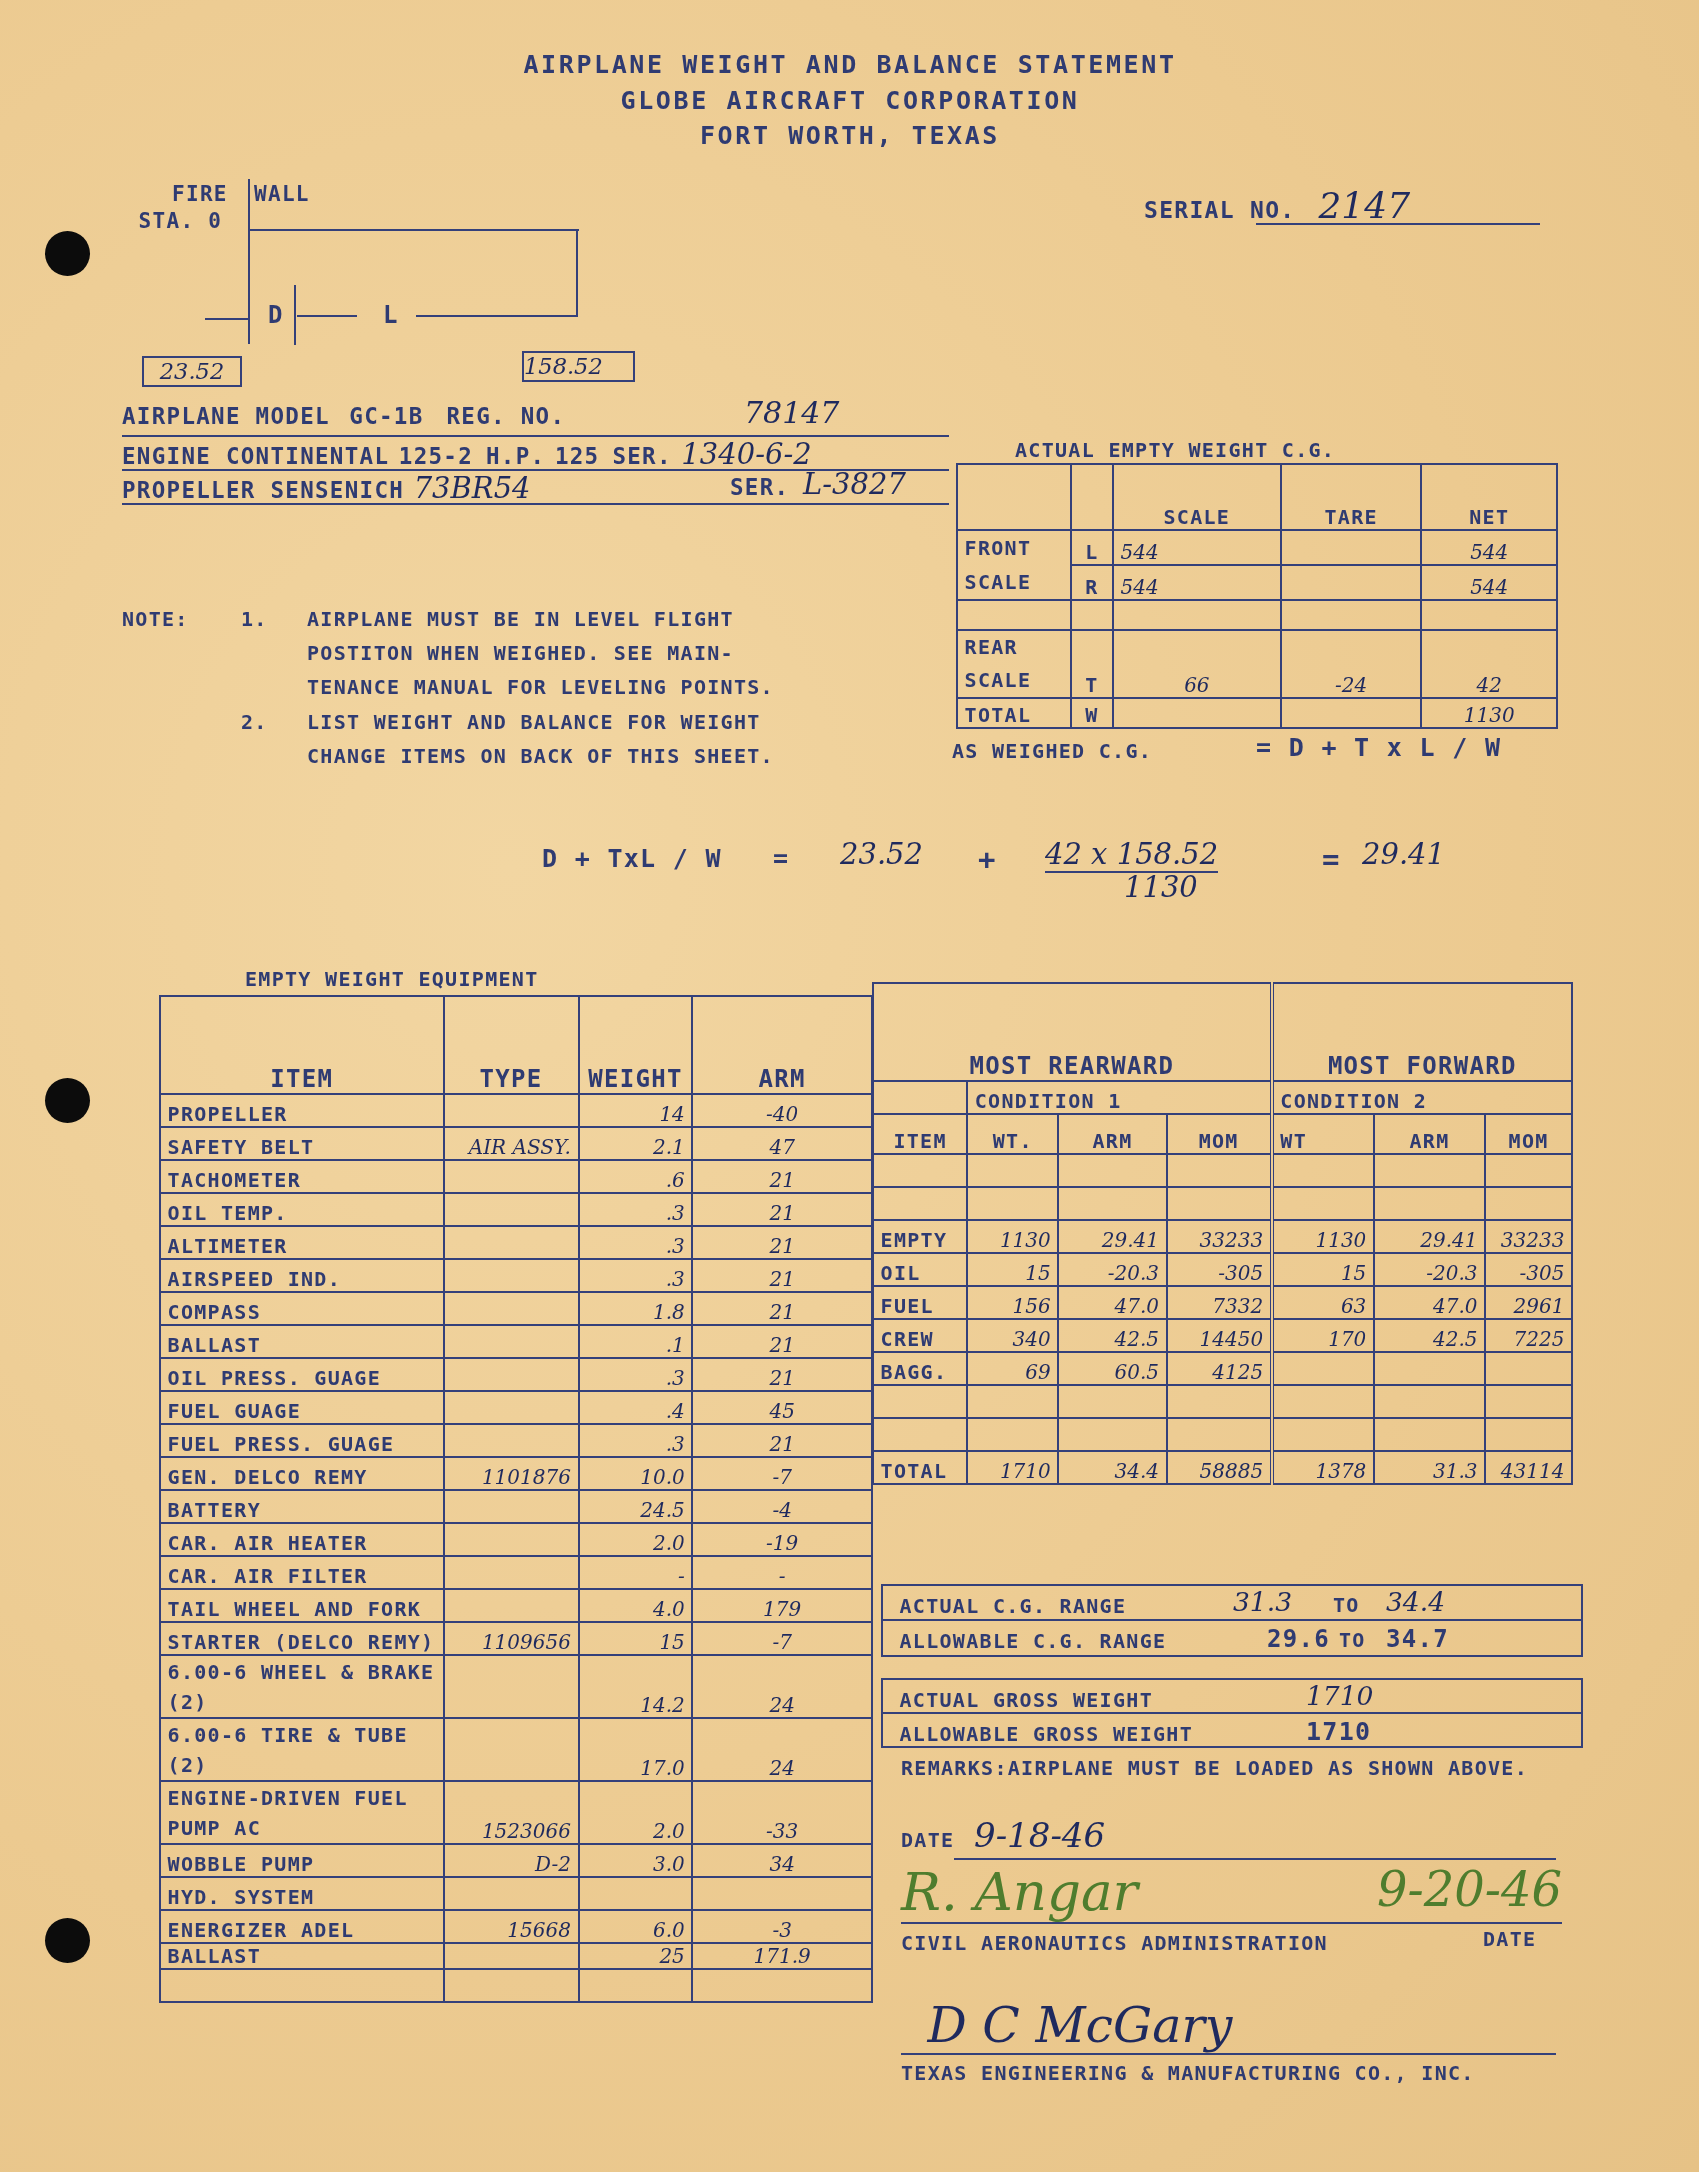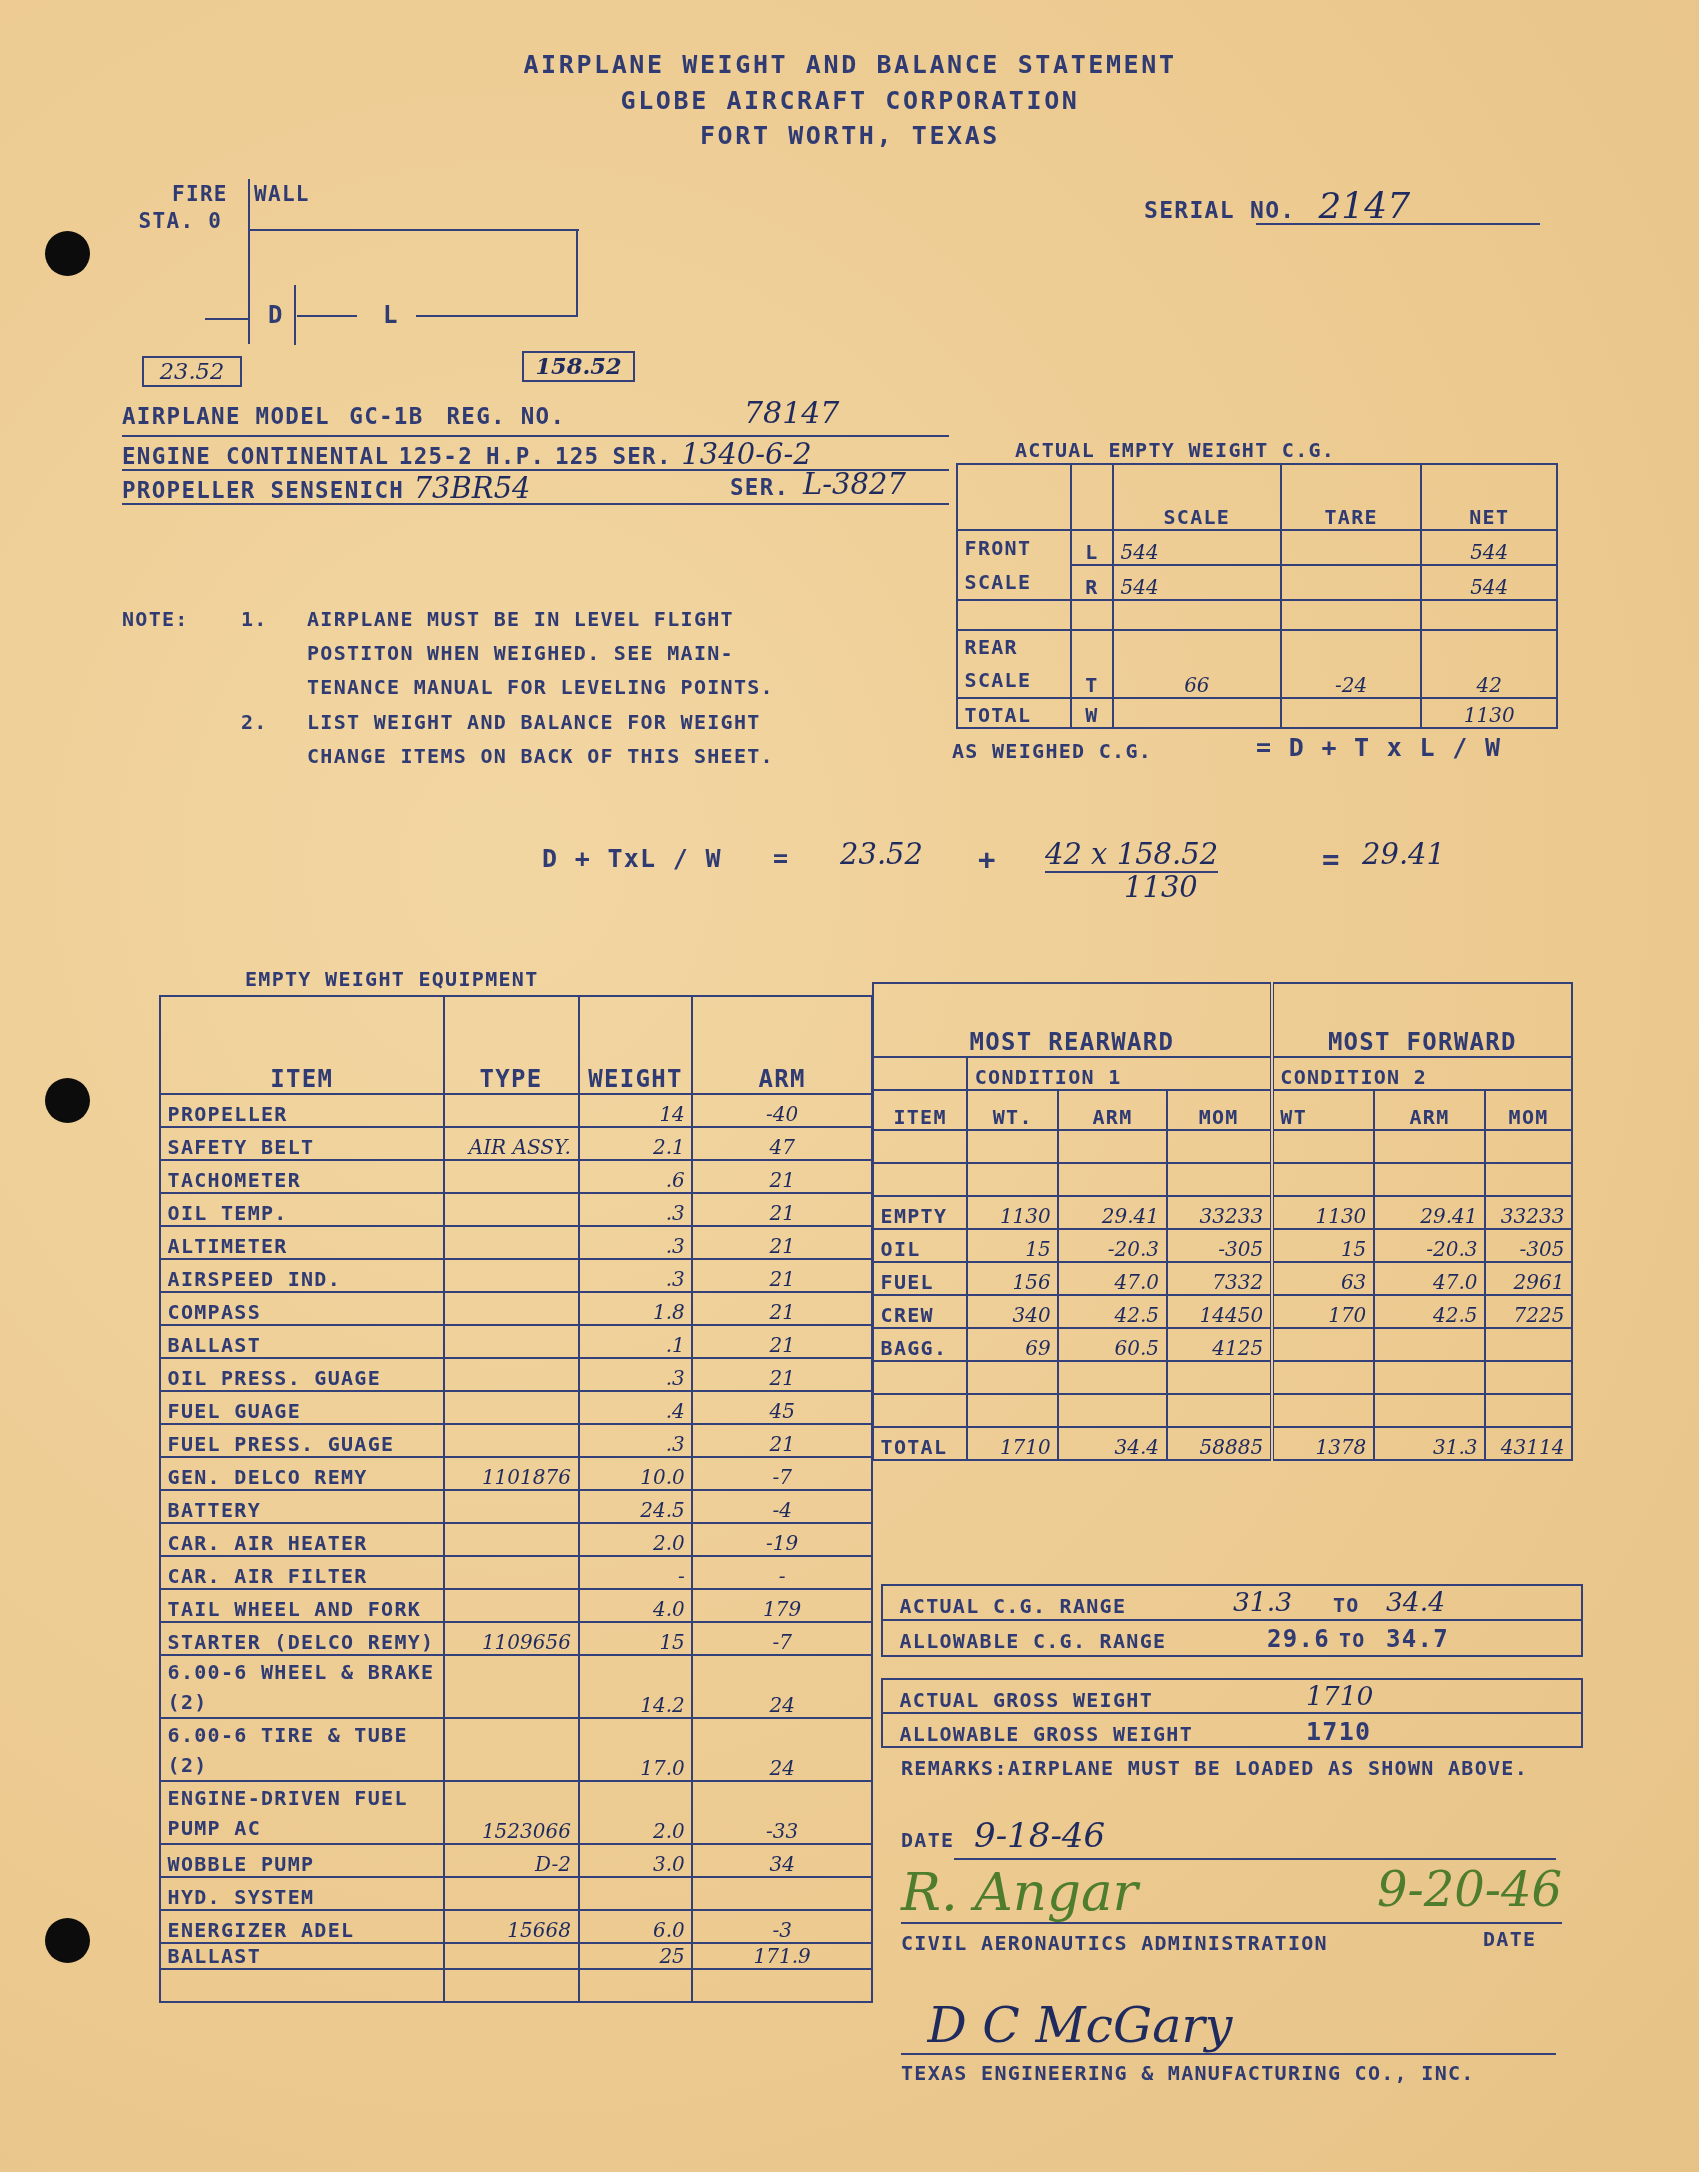"158.52" div.box { font-weight: bold -> none; text-align: center -> none }
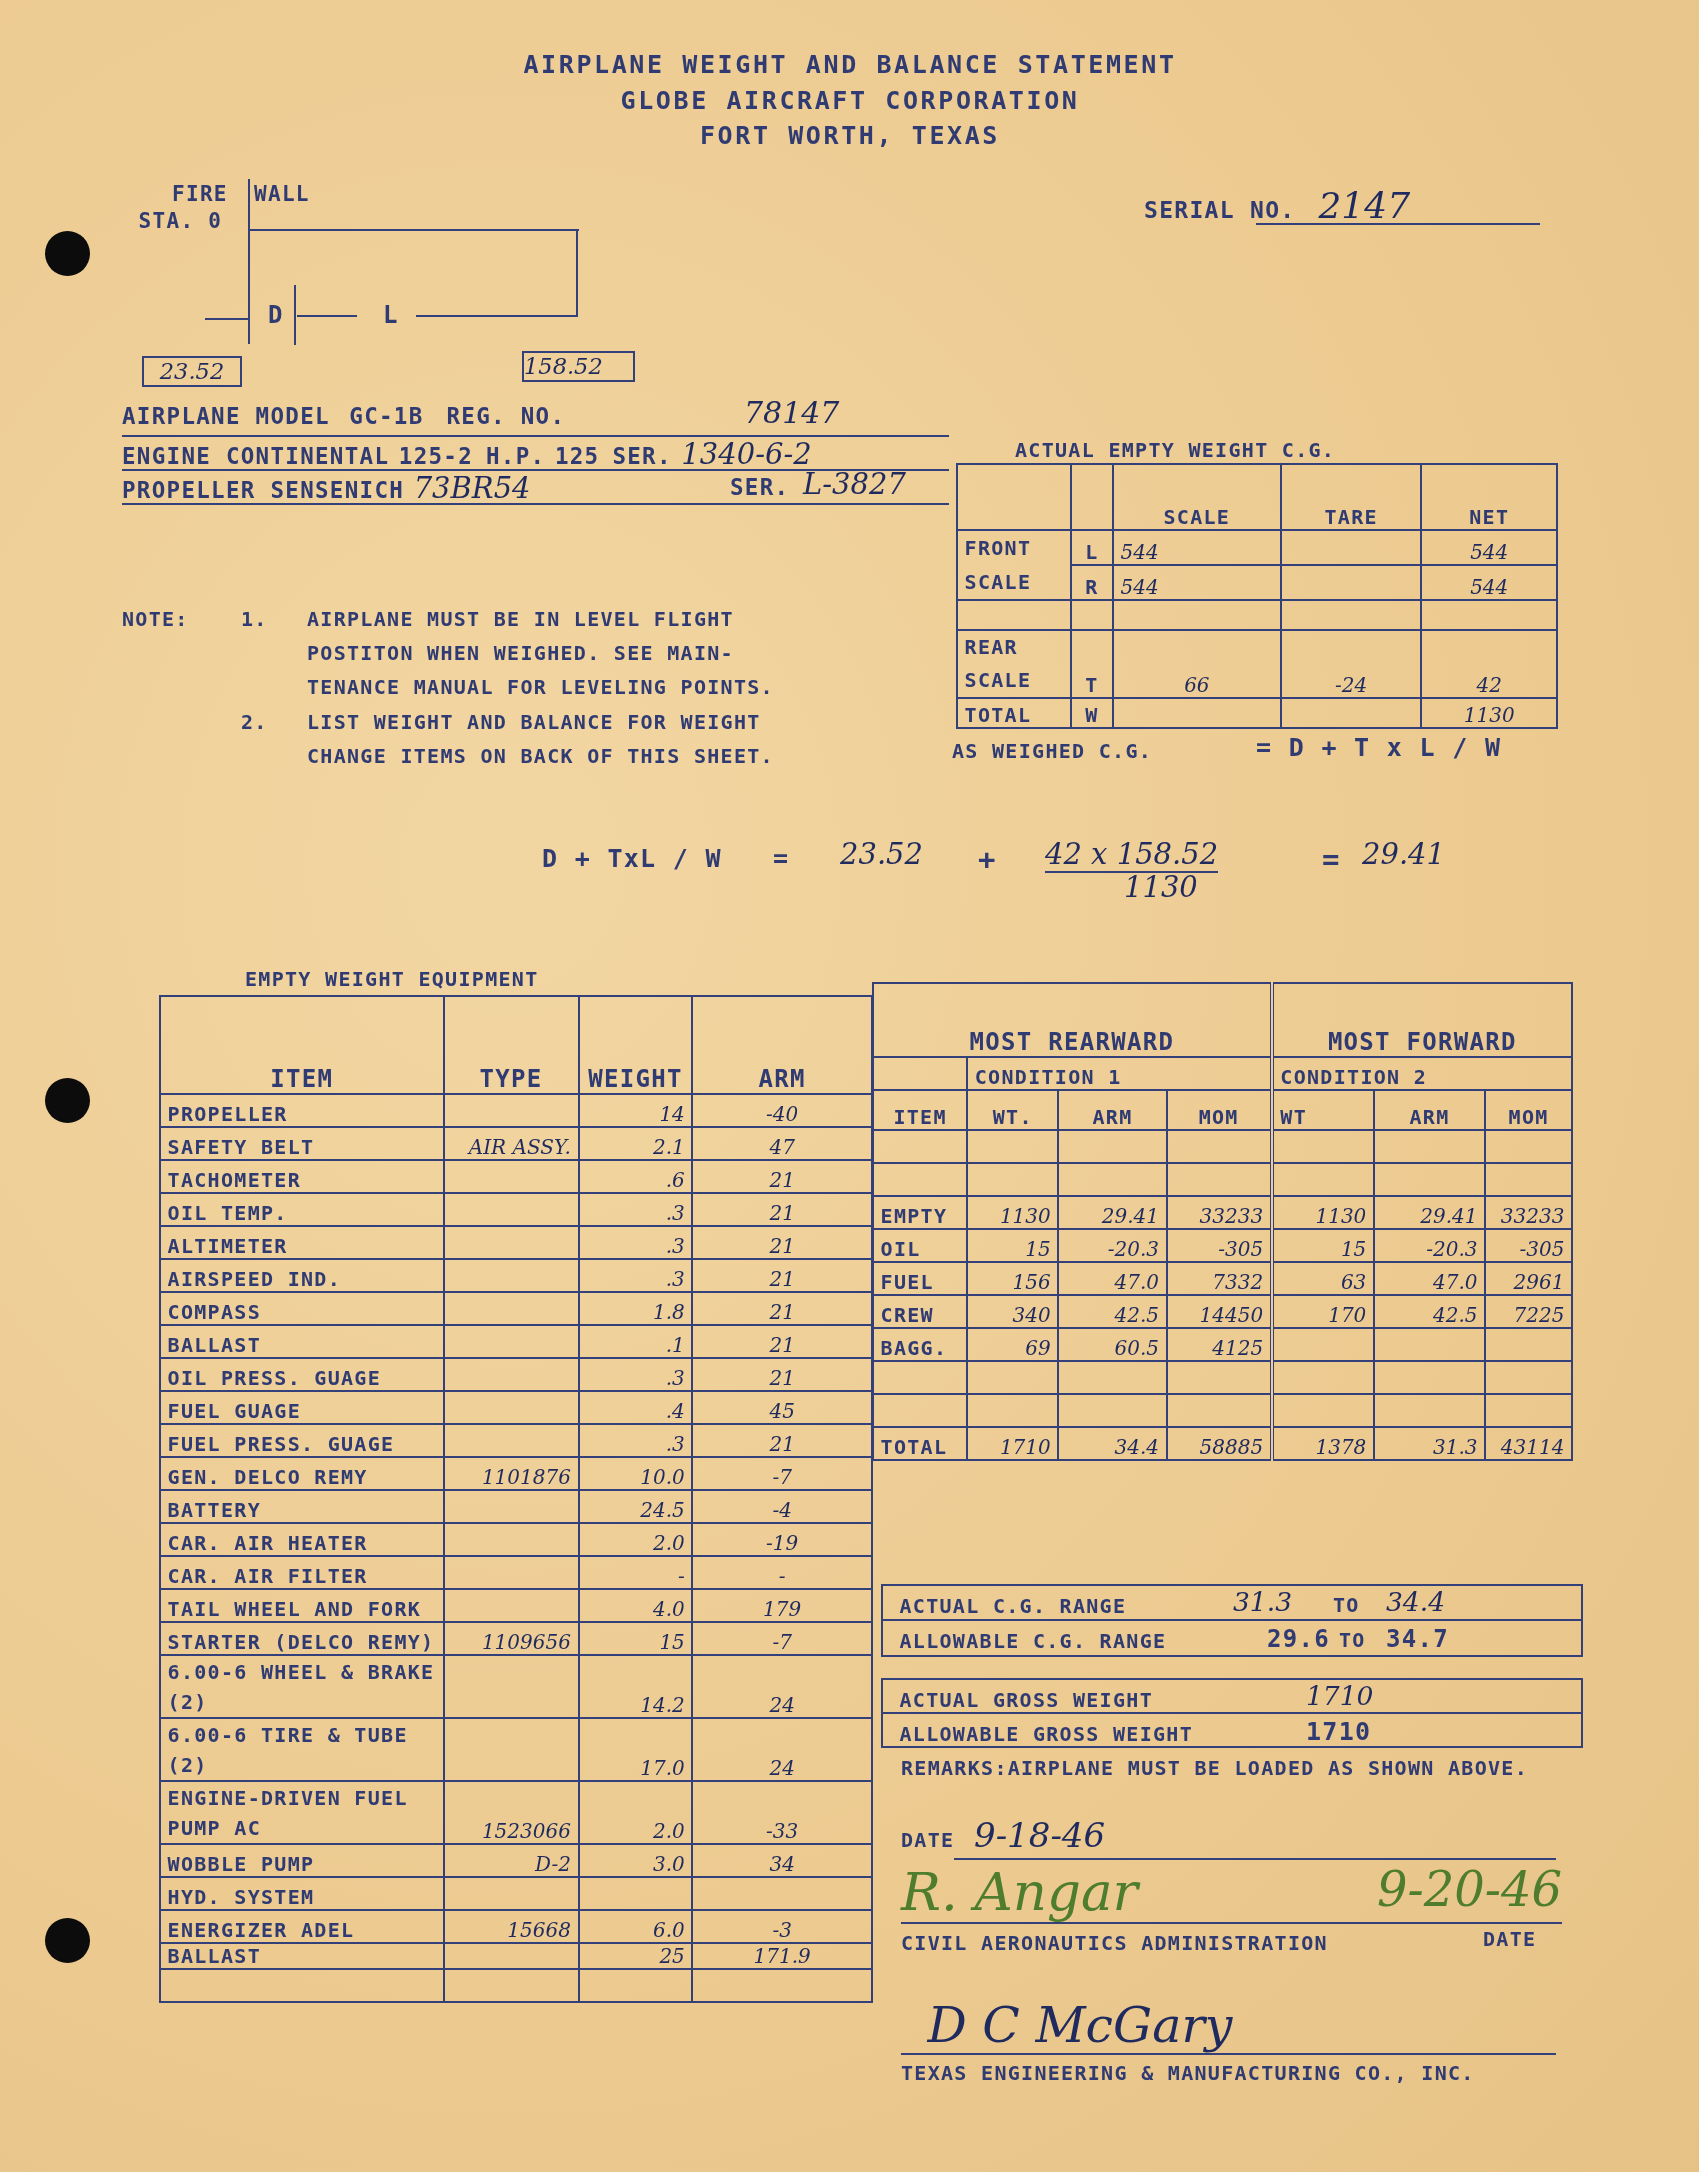"MOST REARWARD" tr { height: 74px -> 98px }
